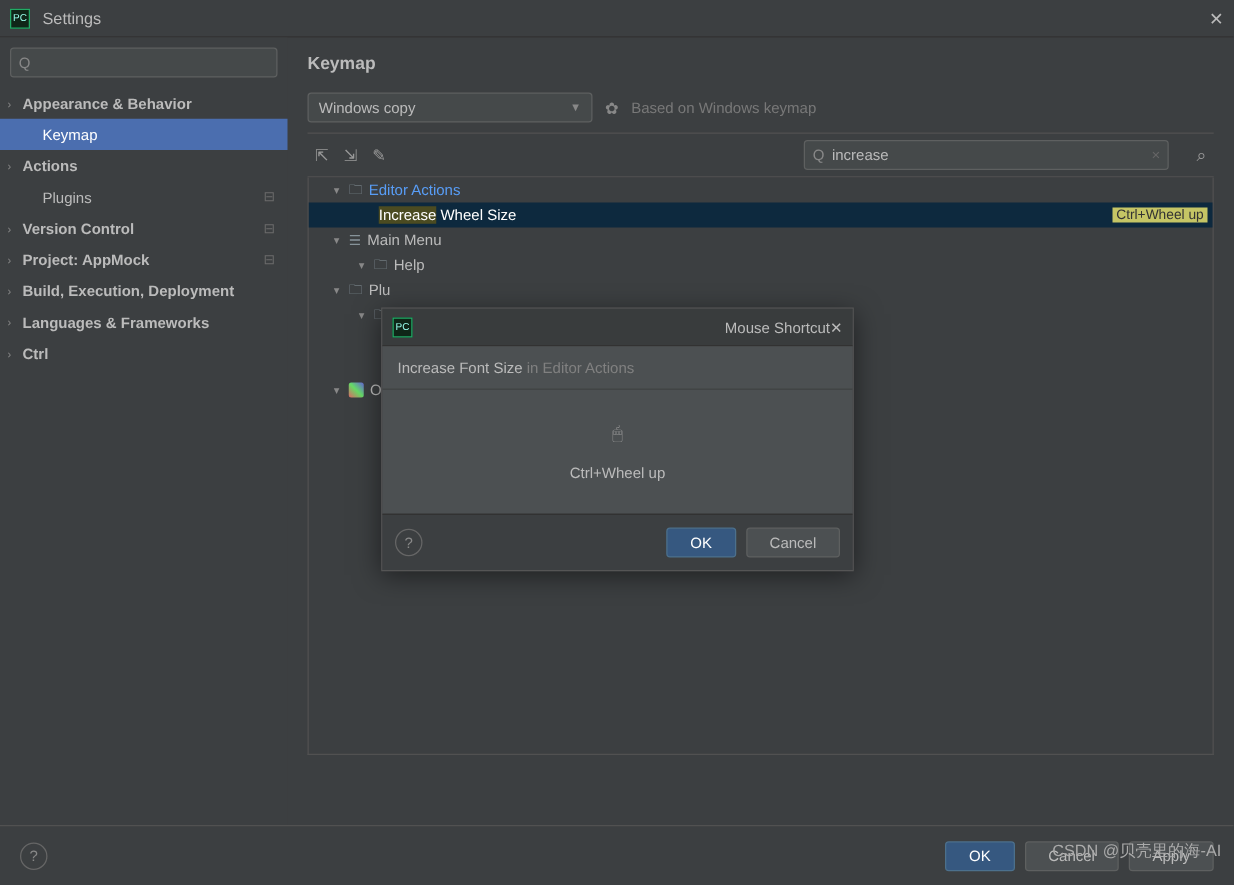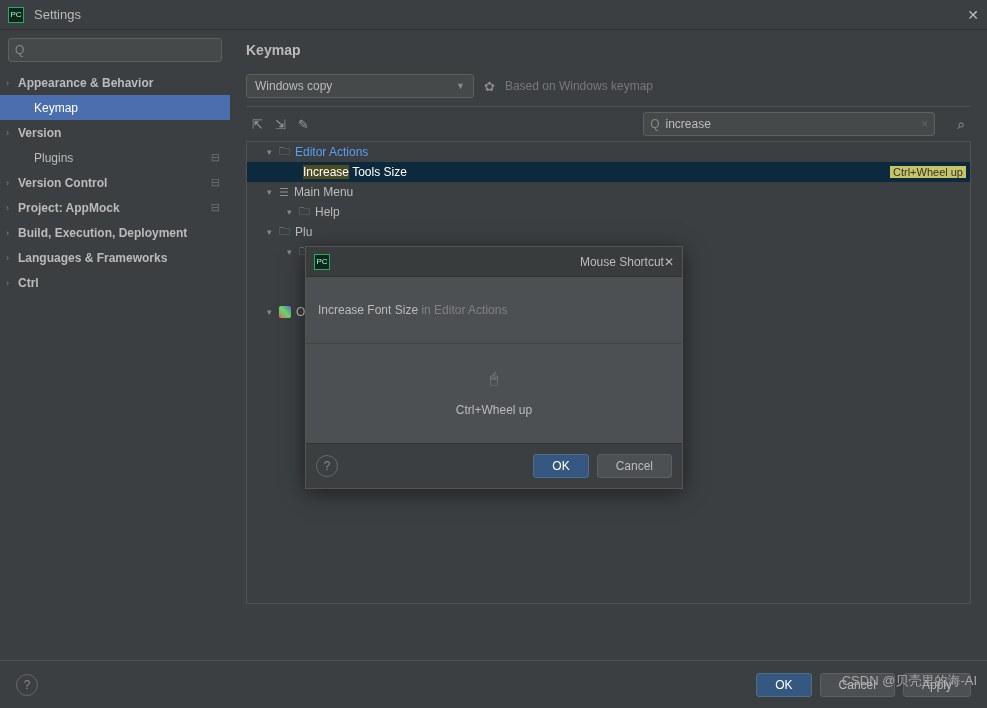"Version" span.bold { text: Version -> Actions }
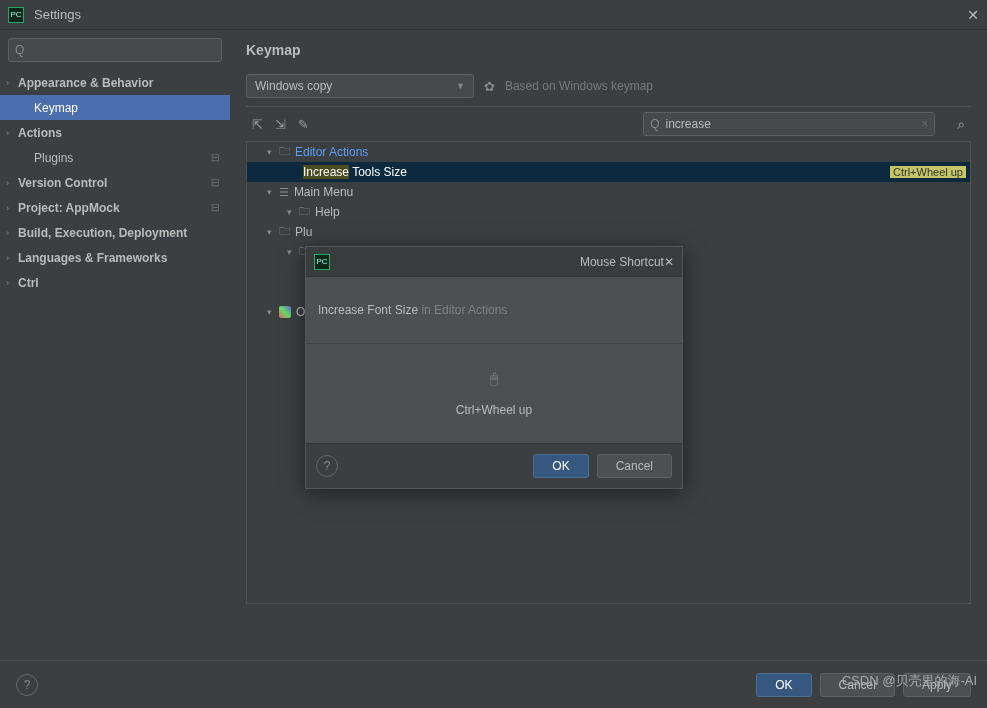"Tools Size" span { text: Tools -> Wheel }
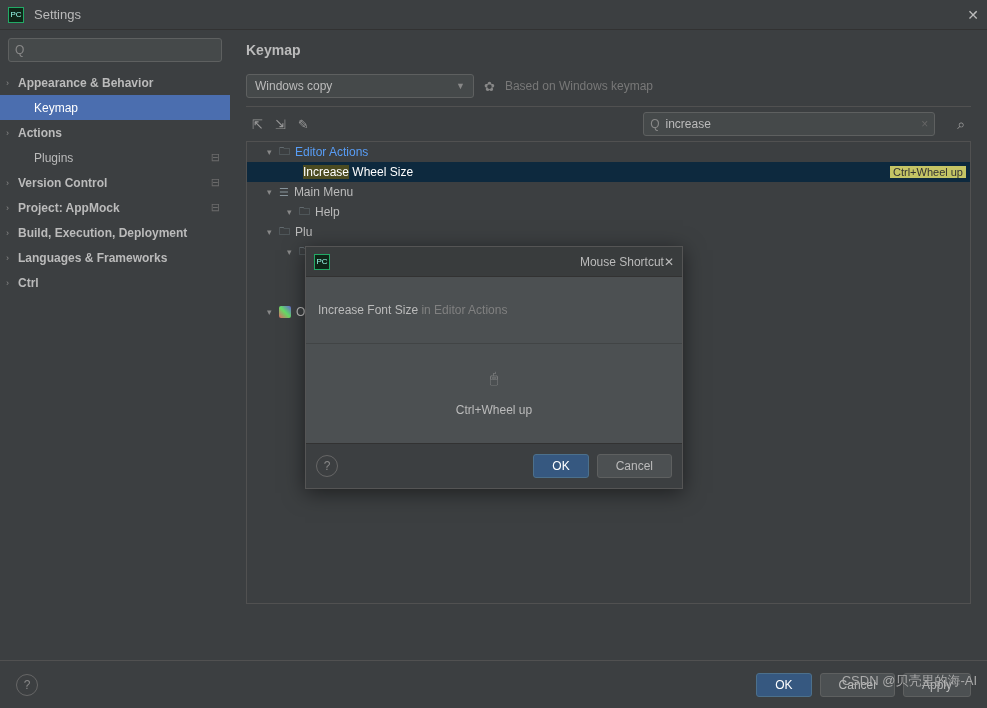"Increase Font Size in Editor" .dialog .dlg-sub { padding: 26px 12px -> 10px 12px }
